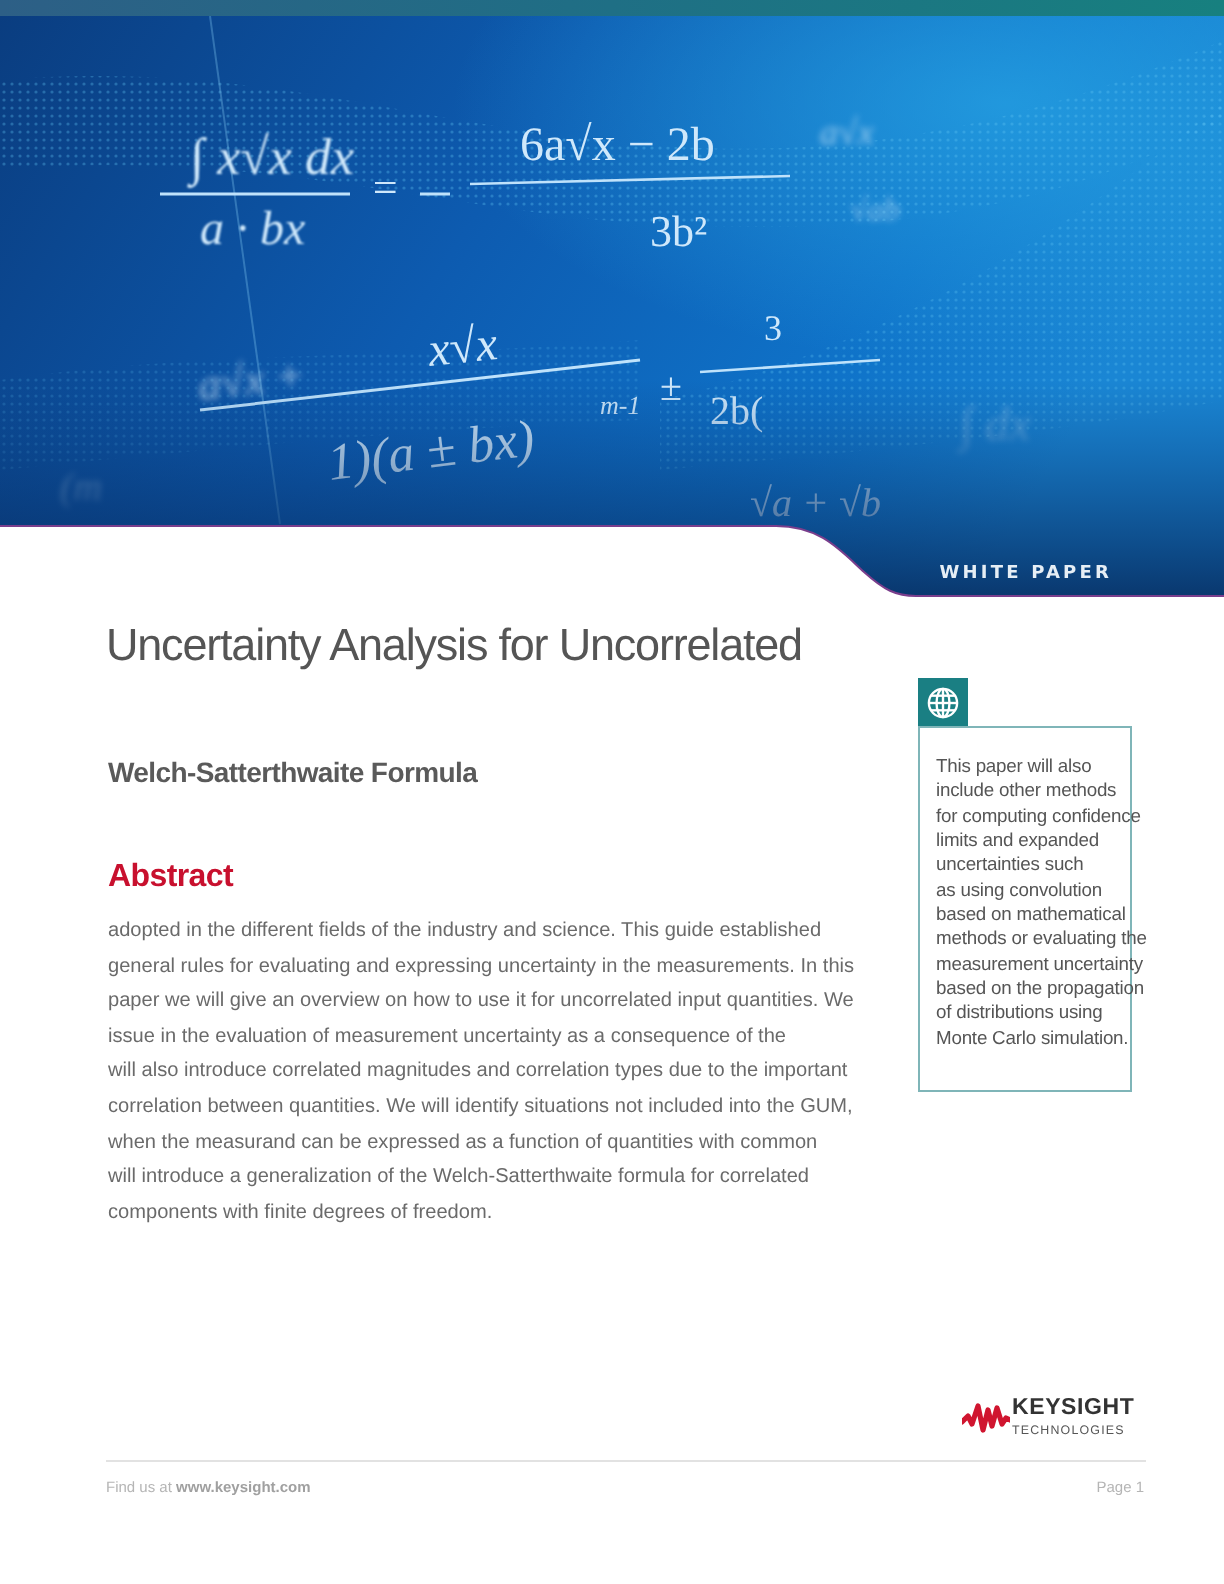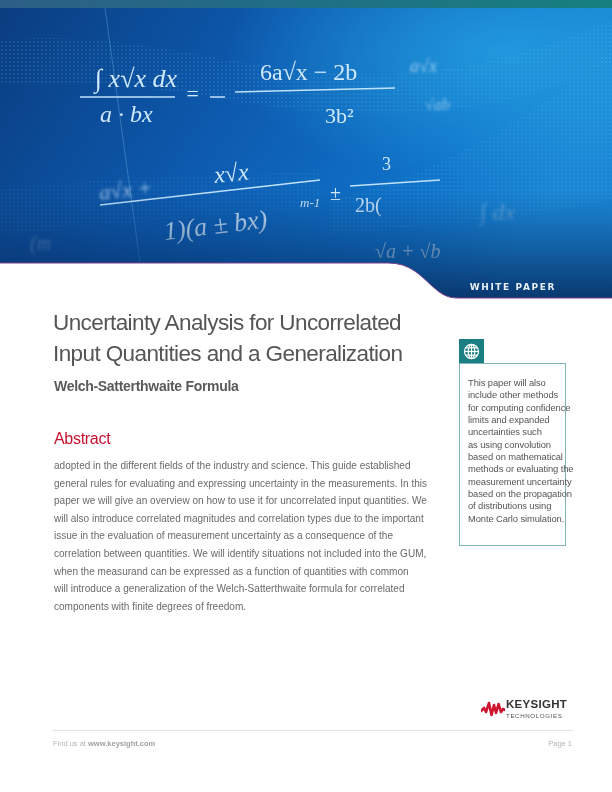"Input Quantities and a Generalization" span { html: <span>Input Quantities and a Generalization</span> -> none }
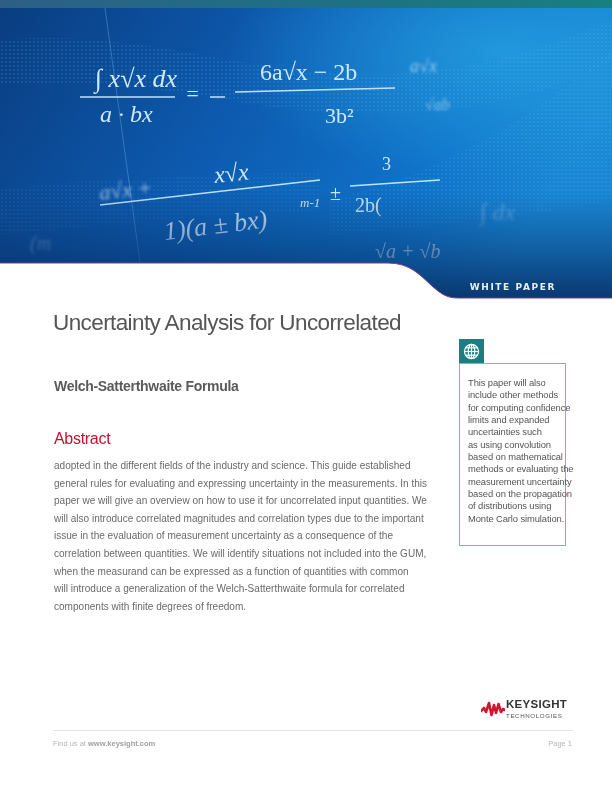"Abstract" .abstract-heading { font-weight: normal -> bold }
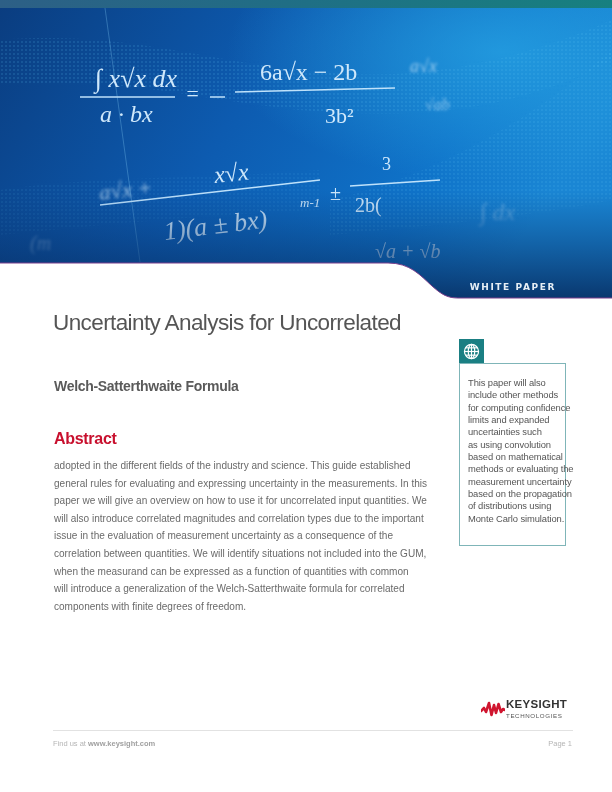"will also introduce correlated" span { order: before "issue in the evaluation of" -> after "issue in the evaluation of" }
